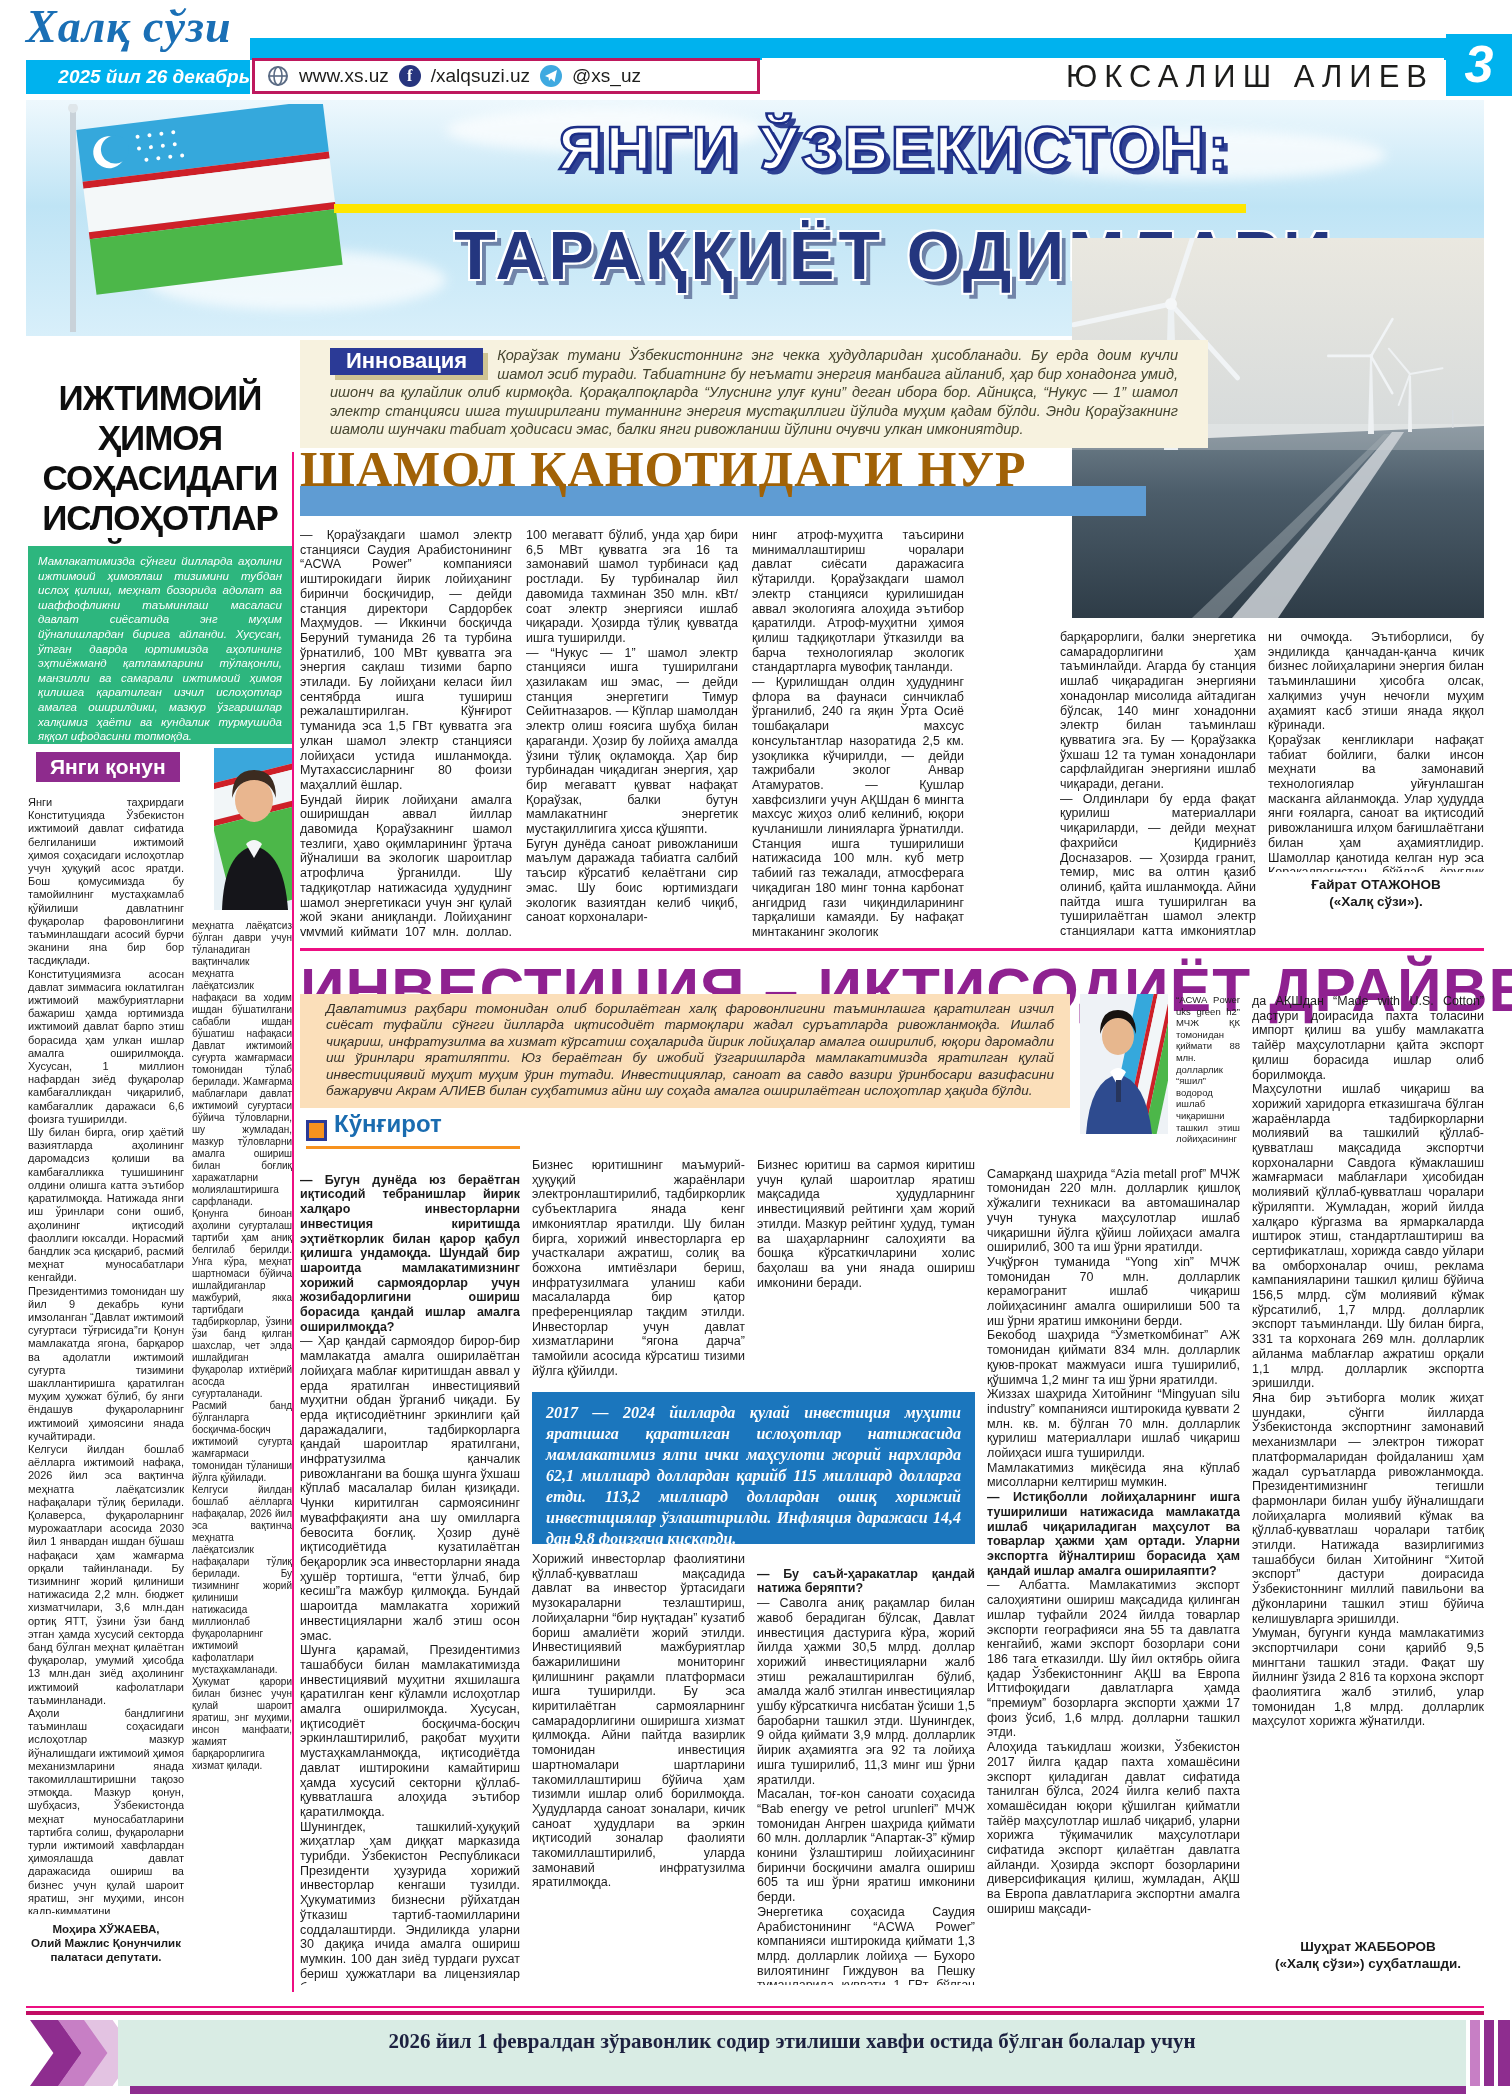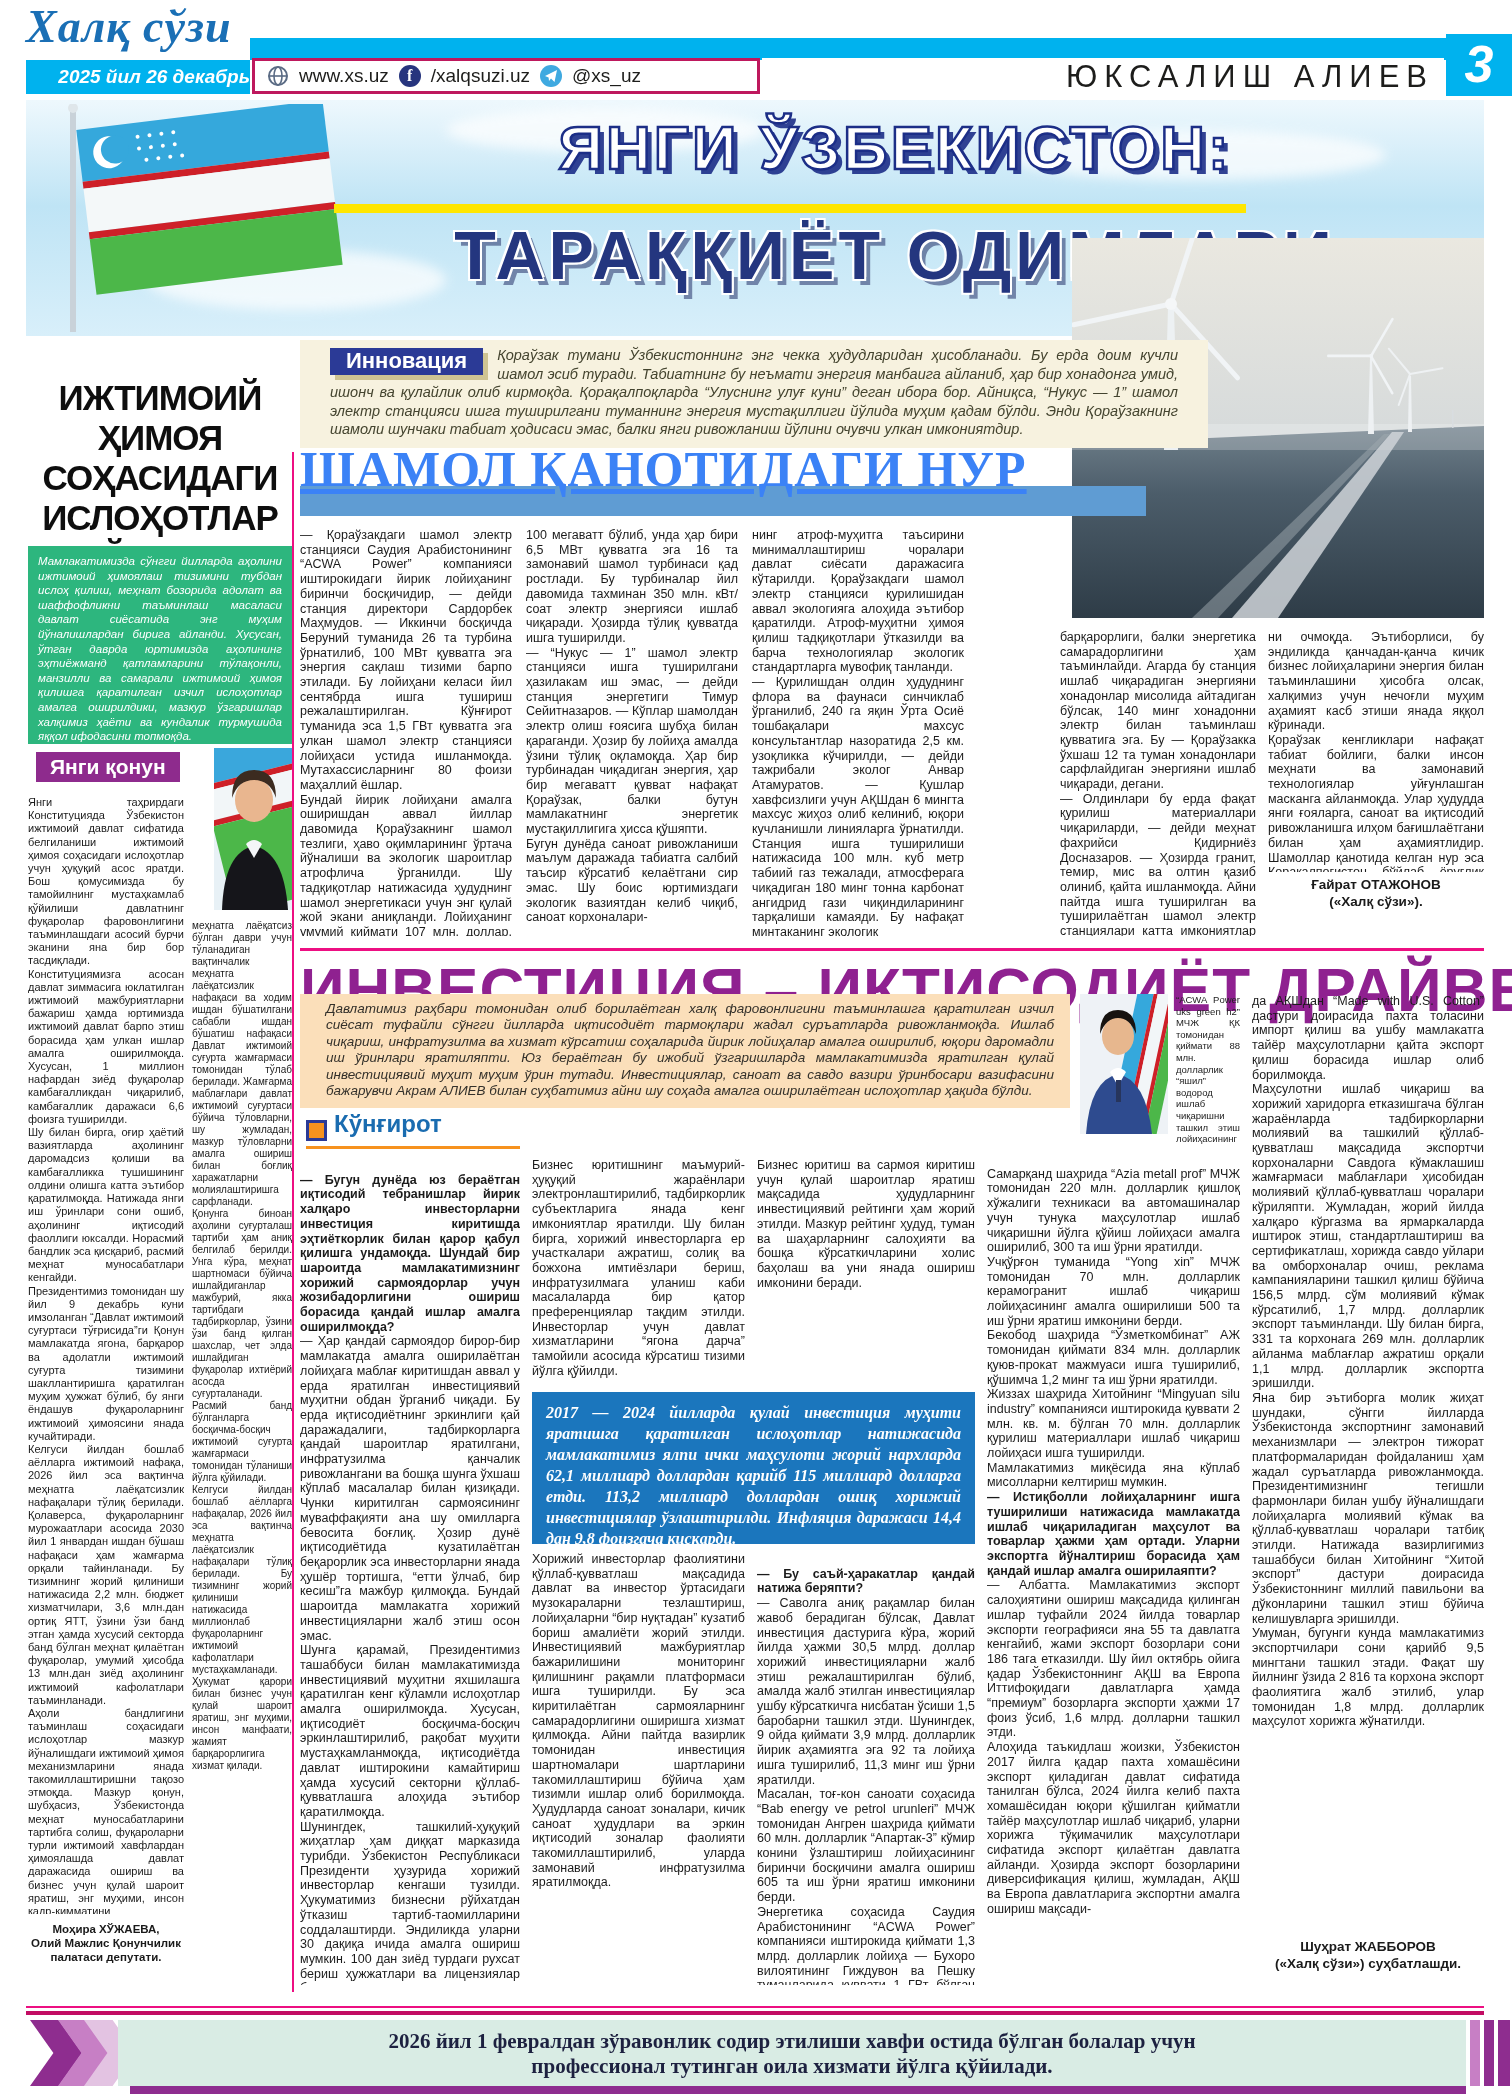"ШАМОЛ ҚАНОТИДАГИ НУР" .windtitle { color: #3b82f6 -> #a16207; text-decoration: underline -> none }
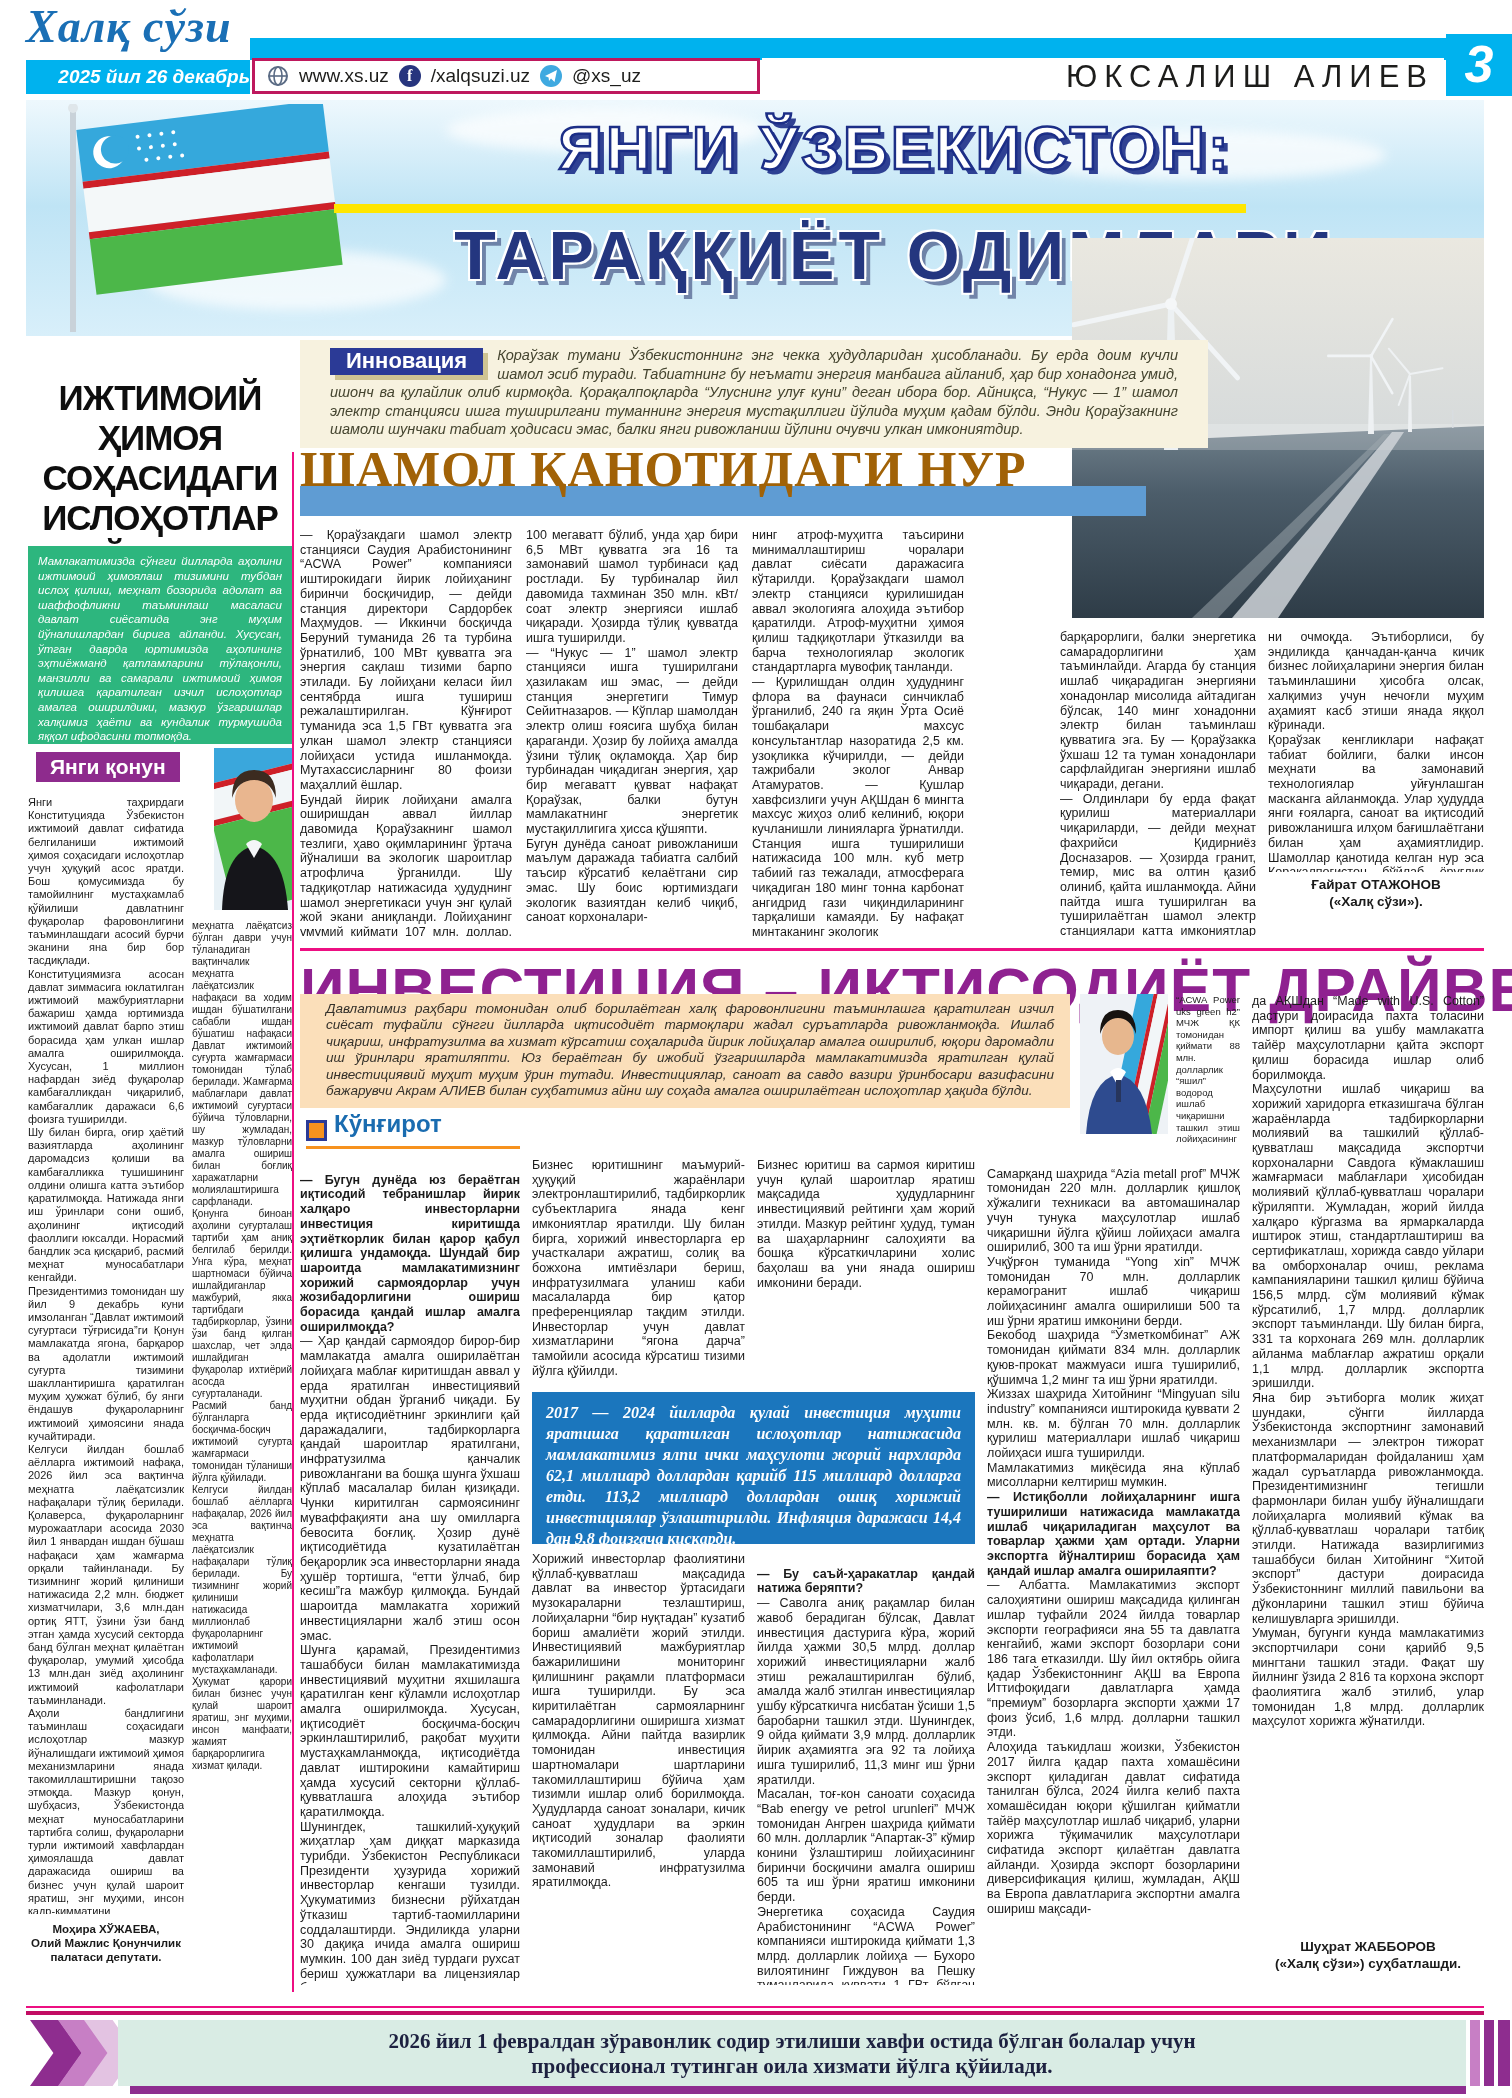"профессионал тутинган оила хизмати йўлга" div { html: <div>профессионал тутинган оила хизмати йўлга қўйилади.</div> -> none }
